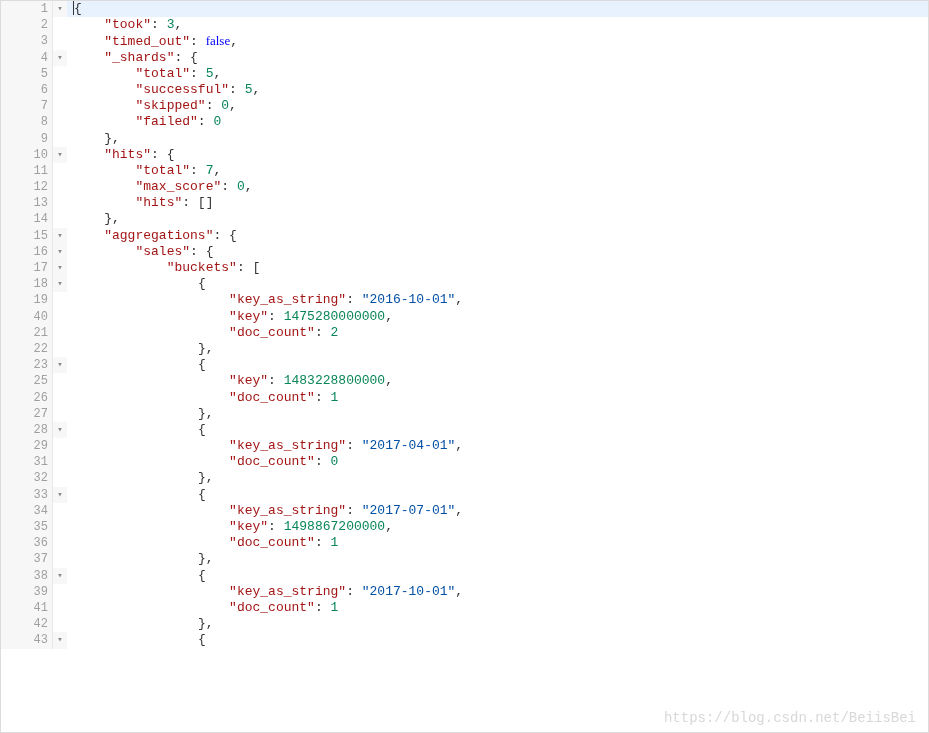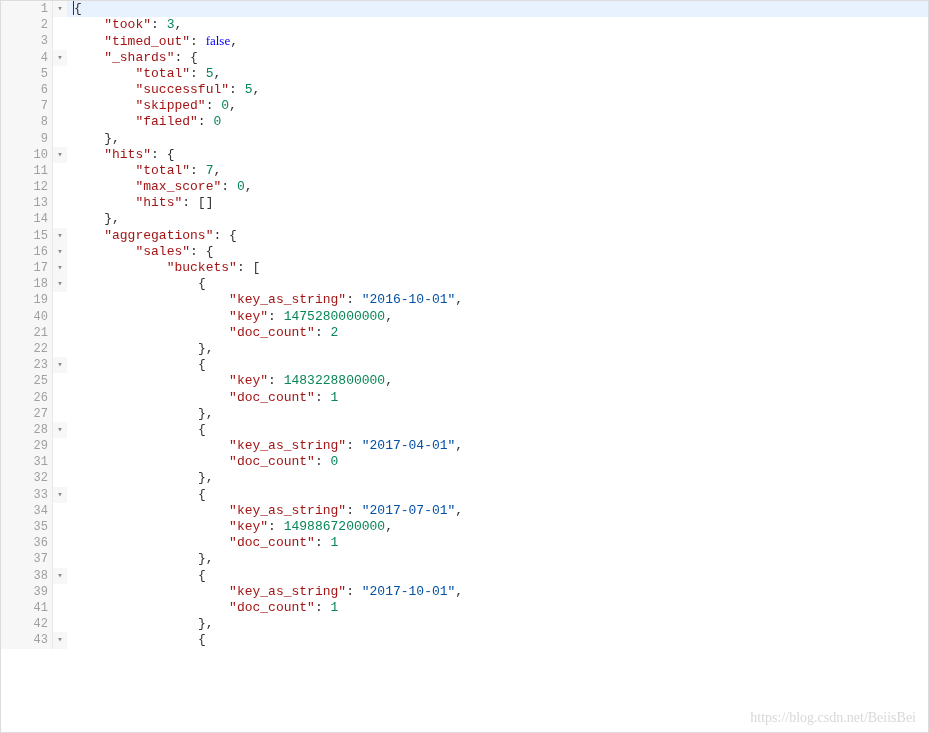"https://blog.csdn.net/BeiisBei" .watermark { font-family: Liberation Serif, serif -> Liberation Mono, monospace }
